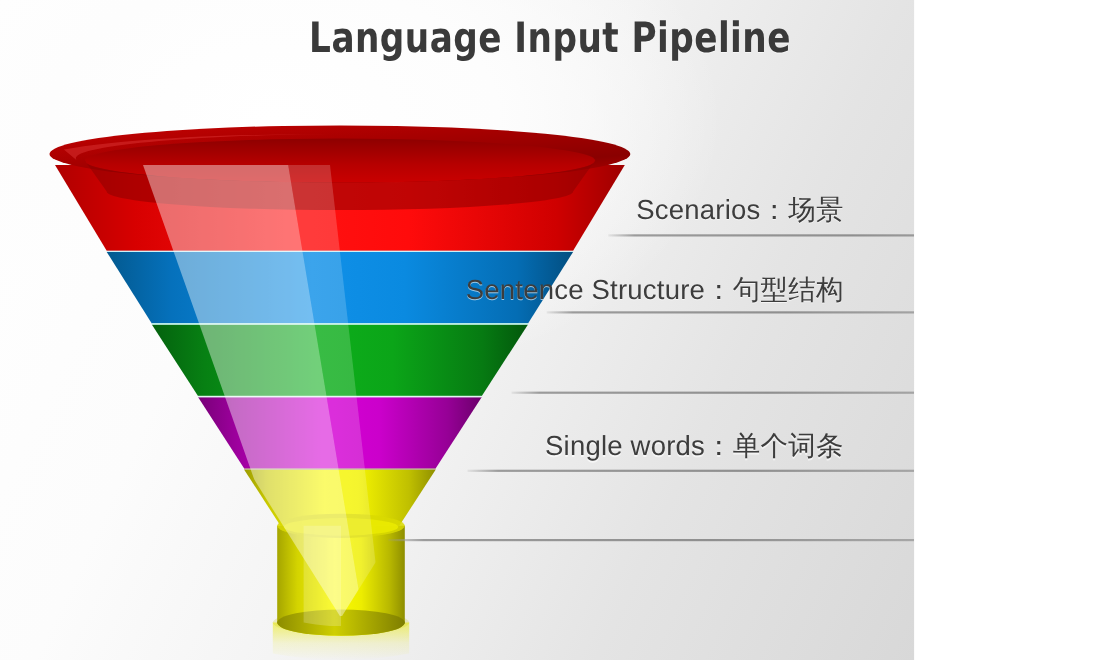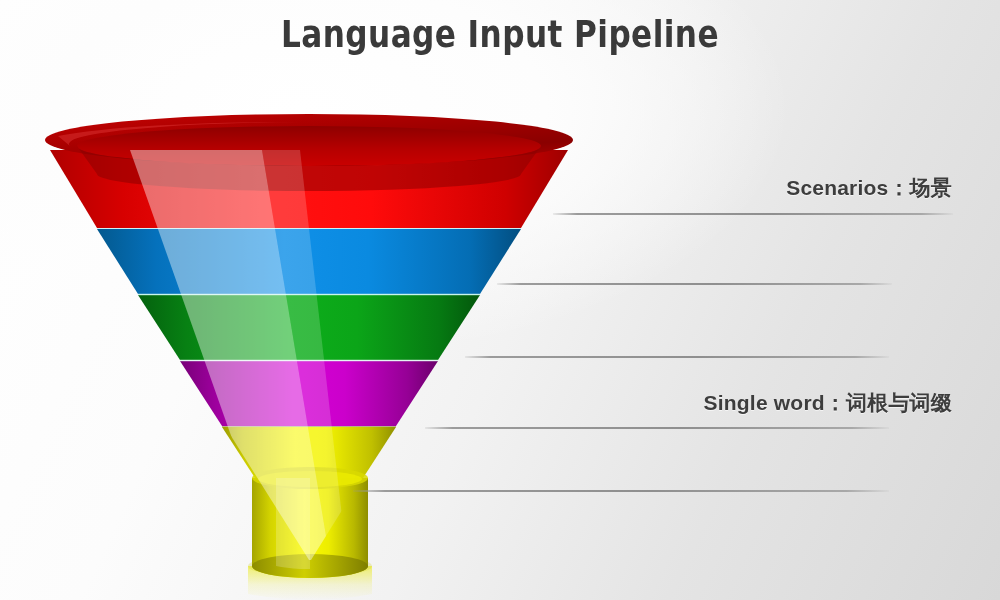"Language Input Pipeline" #stage { width: 1000px -> 831px }
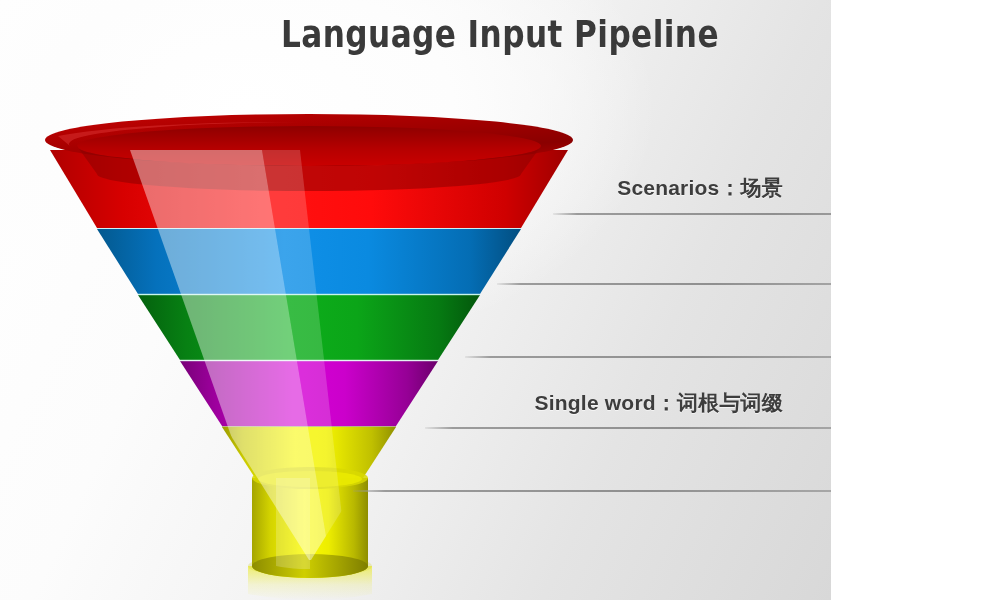"Scenarios：场景" .label-row { font-size: 21px -> 25px; font-weight: 700 -> 400; right: 48px -> 64px }
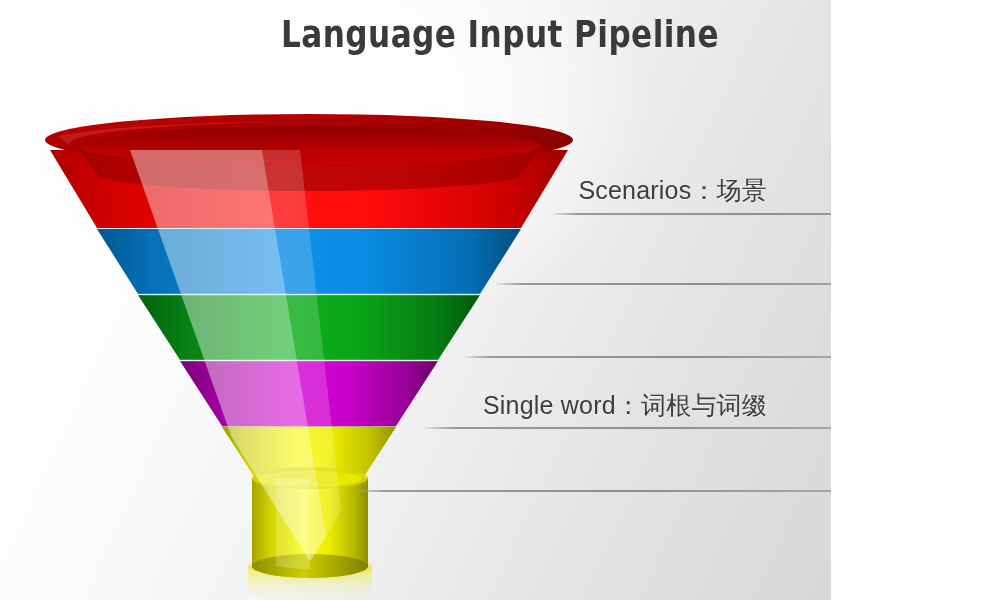"Sentence Structure：句型结构" div.label-row { html: none -> <div> <span>Sentence Structure</span><span>：</span><span>句型结构</span> </div> }
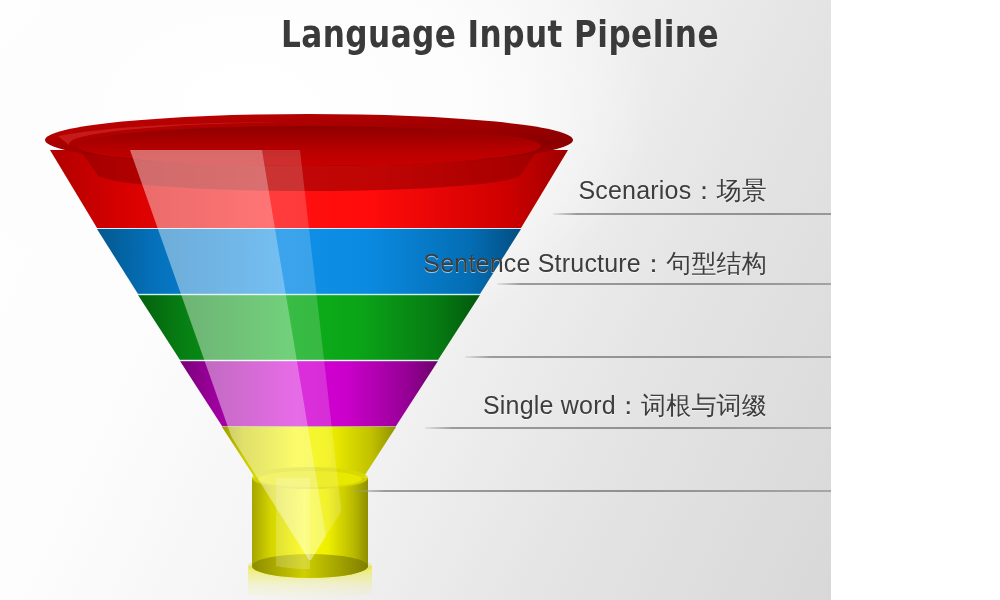"Single word" span { text: word -> words }
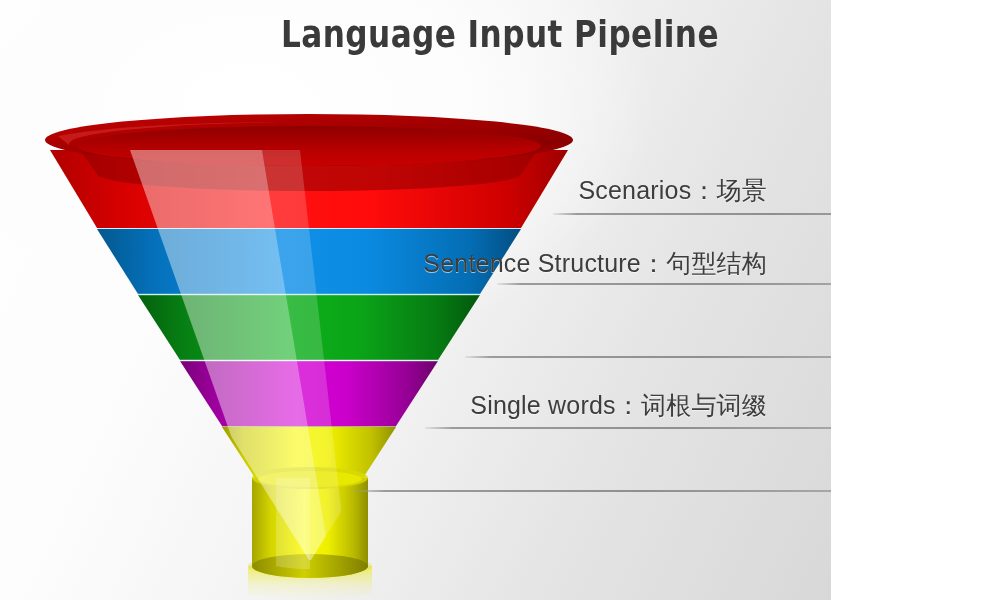"词根与词缀" span.cn { text: 词根与词缀 -> 单个词条 }
